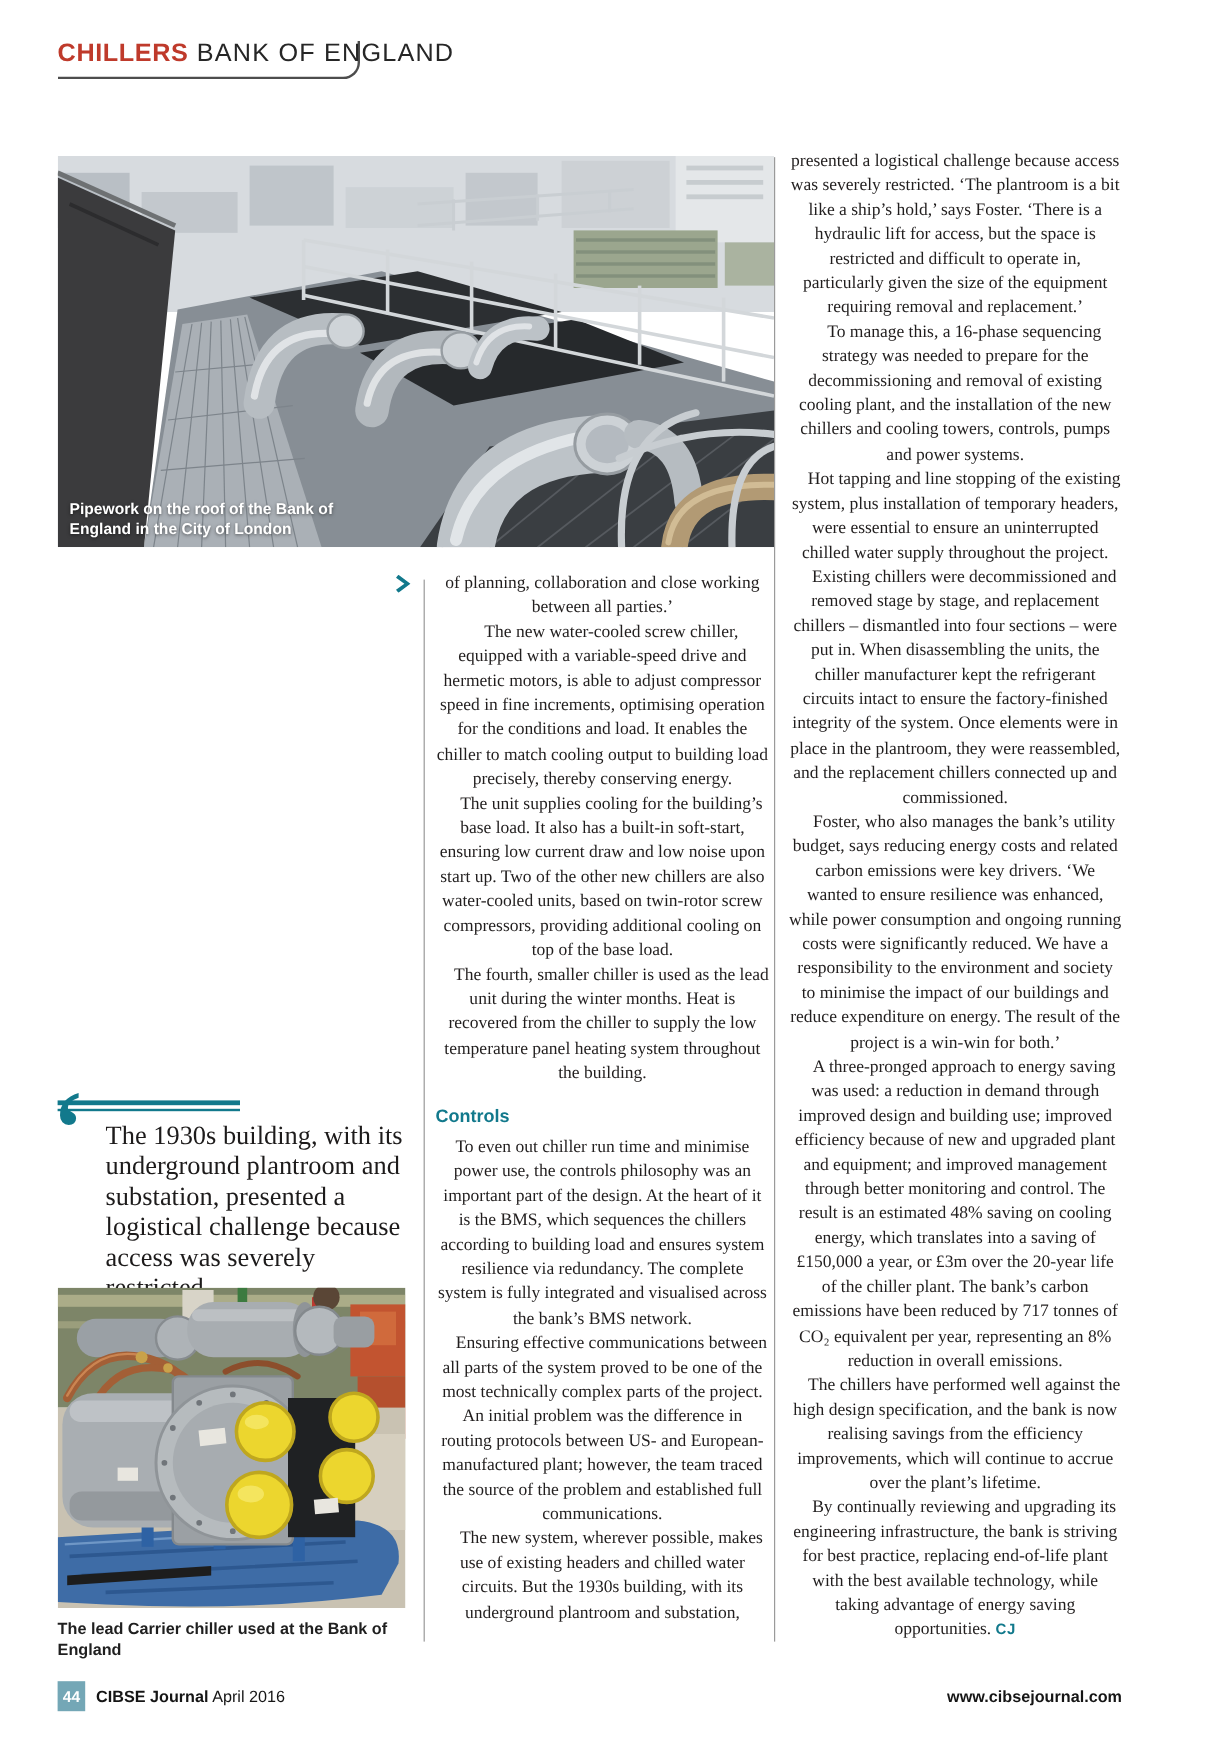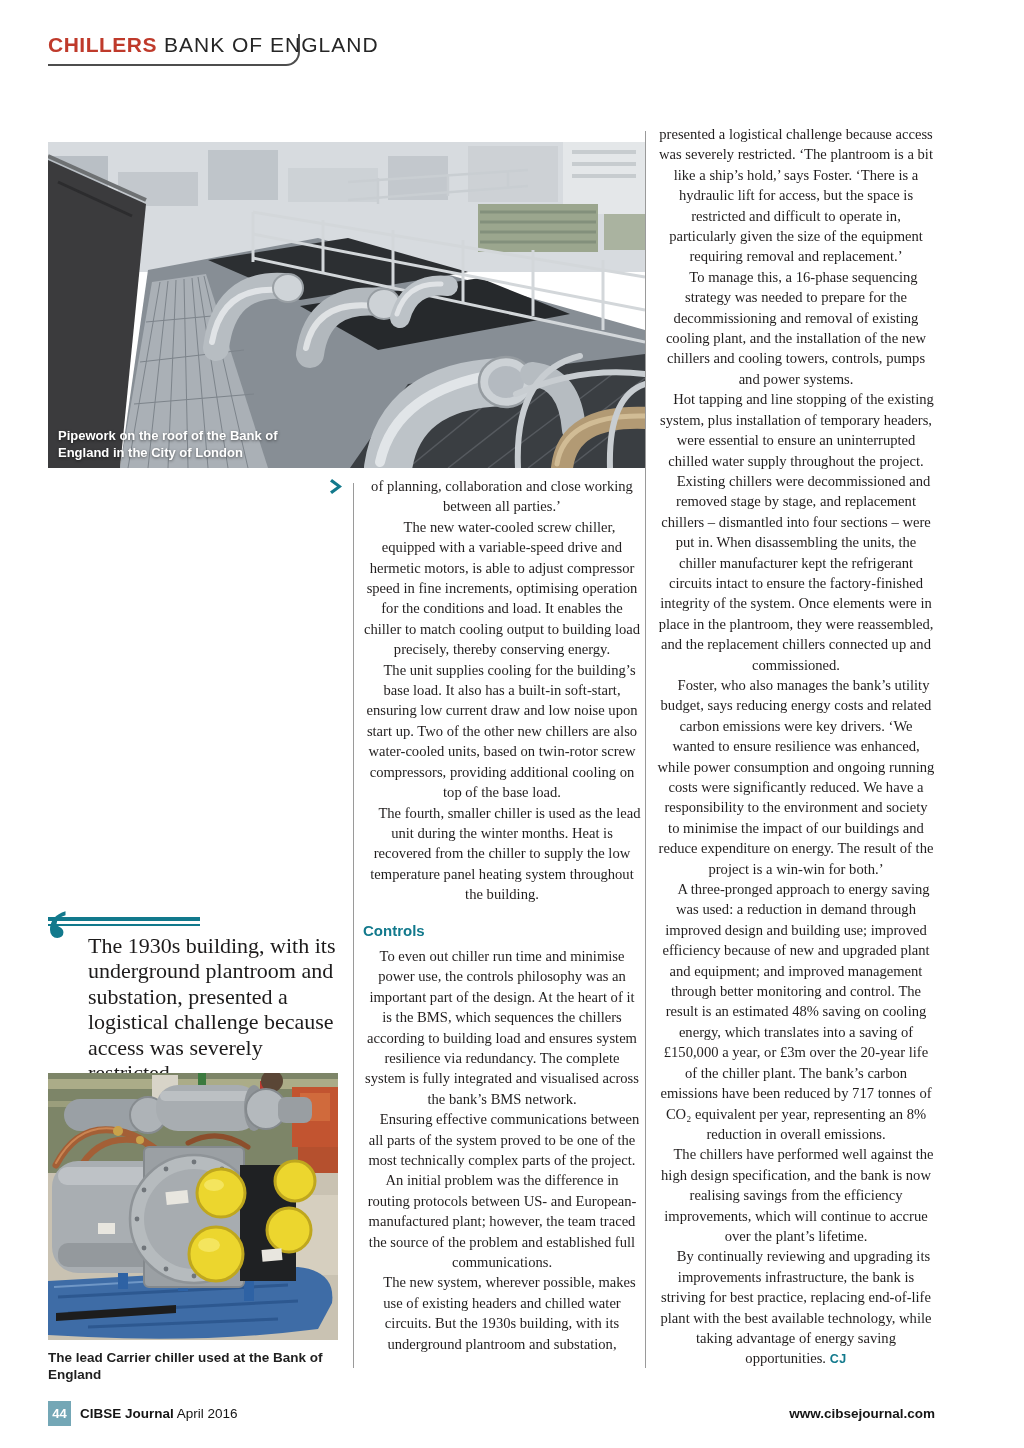"Pipework on the roof of" .photo-roof { margin-top: 12px -> none }
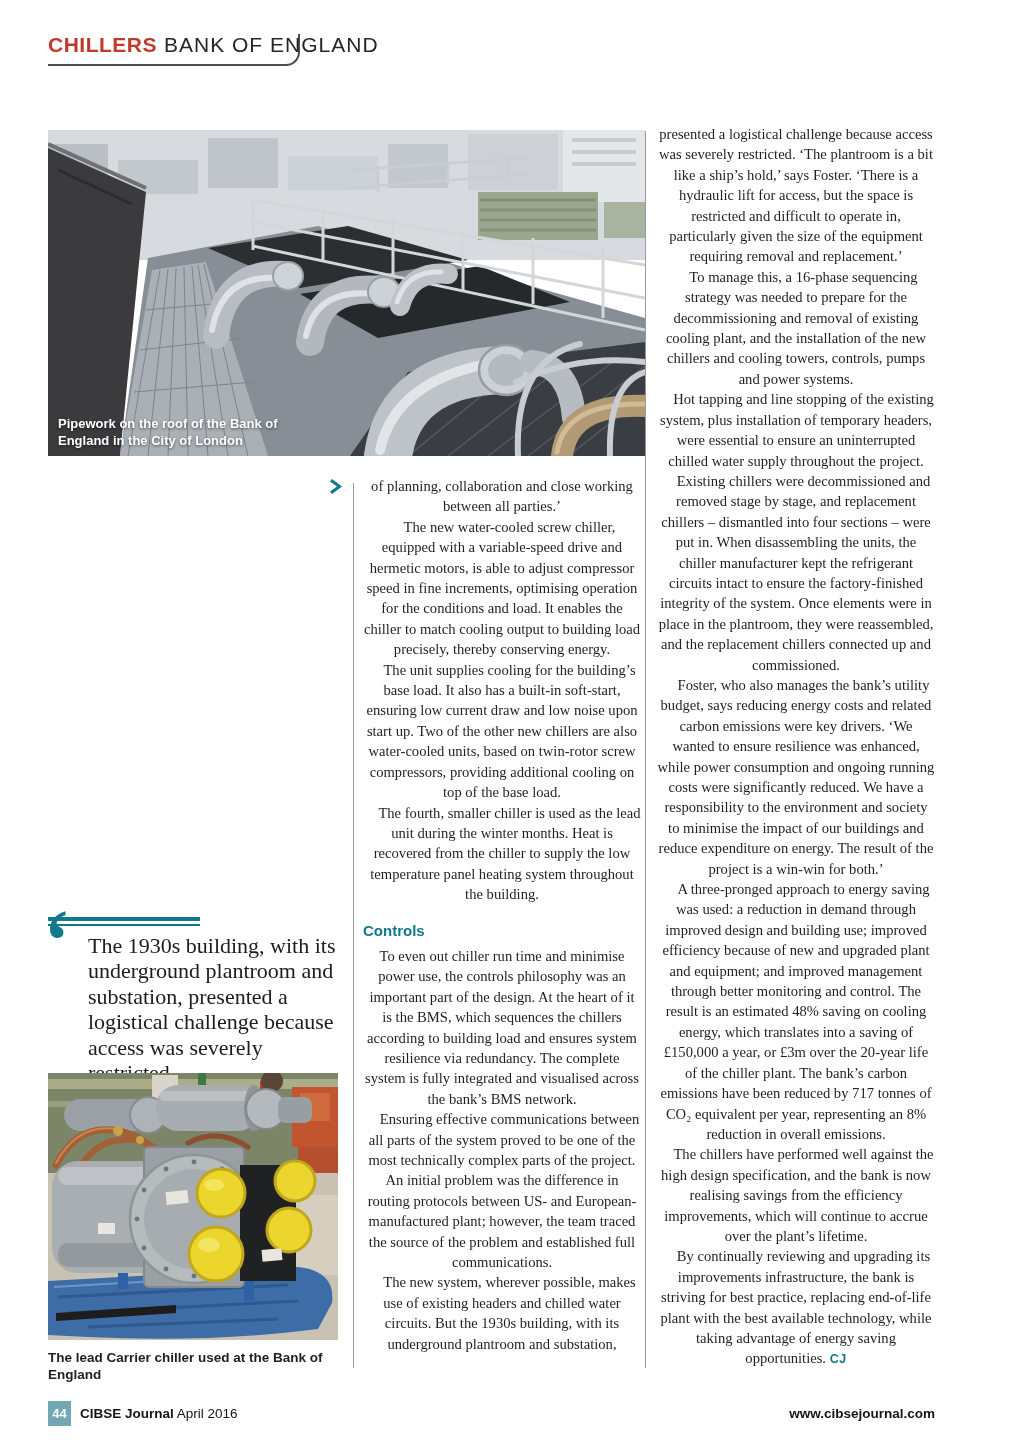"By continually reviewing and upgrading" span { text: improvements -> engineering }
